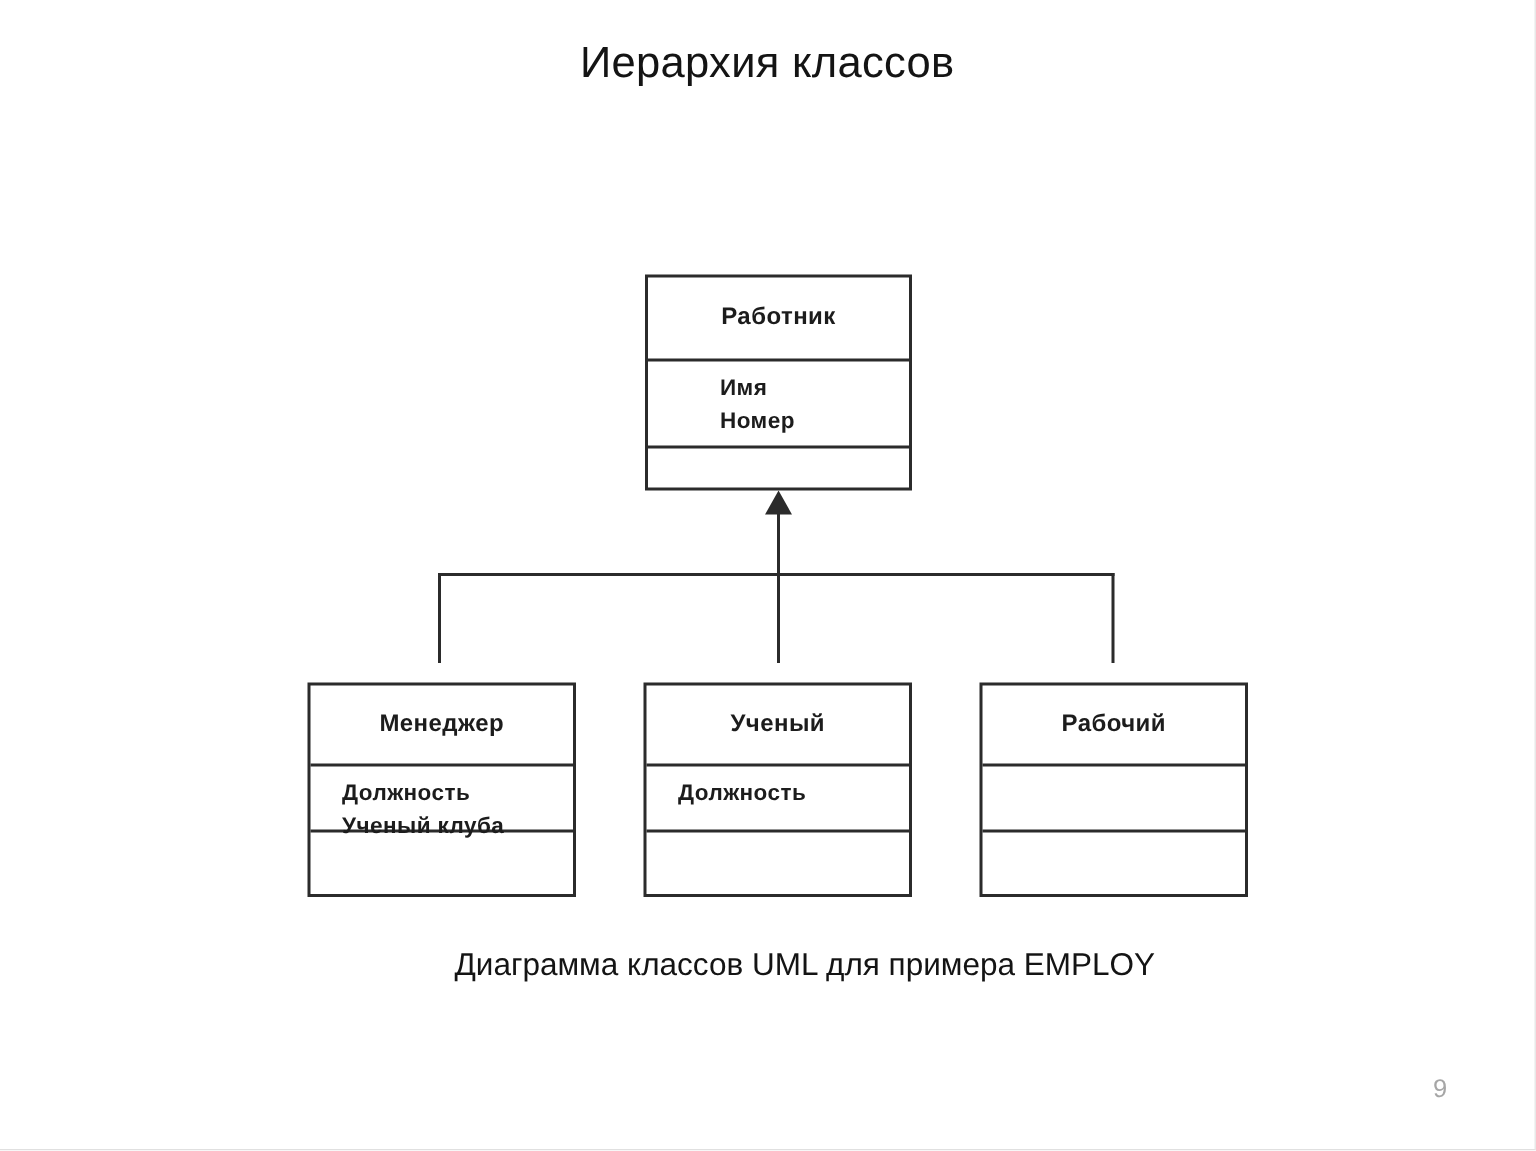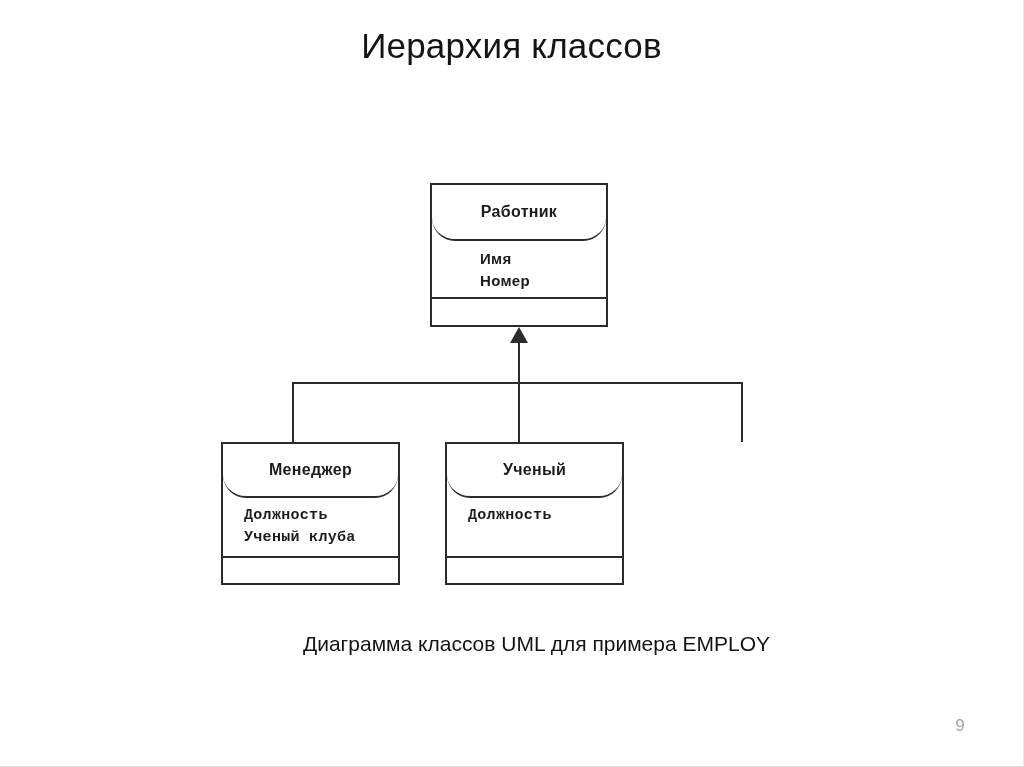"Иерархия классов" .slide-title { font-size: 35px -> 29px }
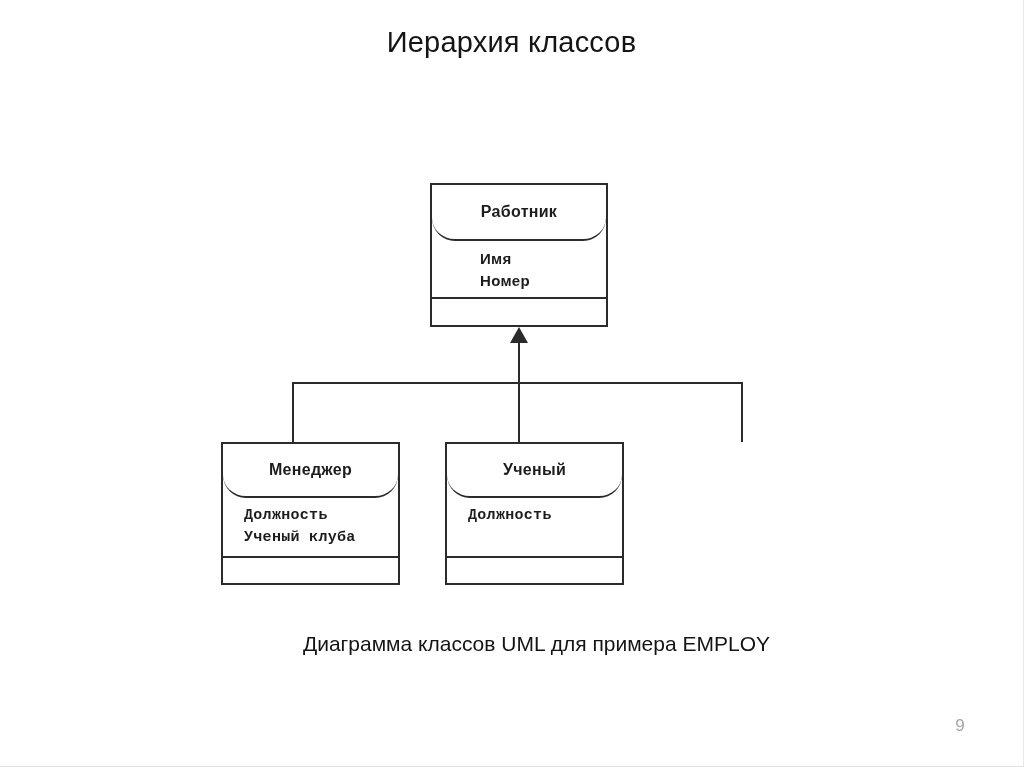"Работник" .uml-name { border-radius: 23px -> none }
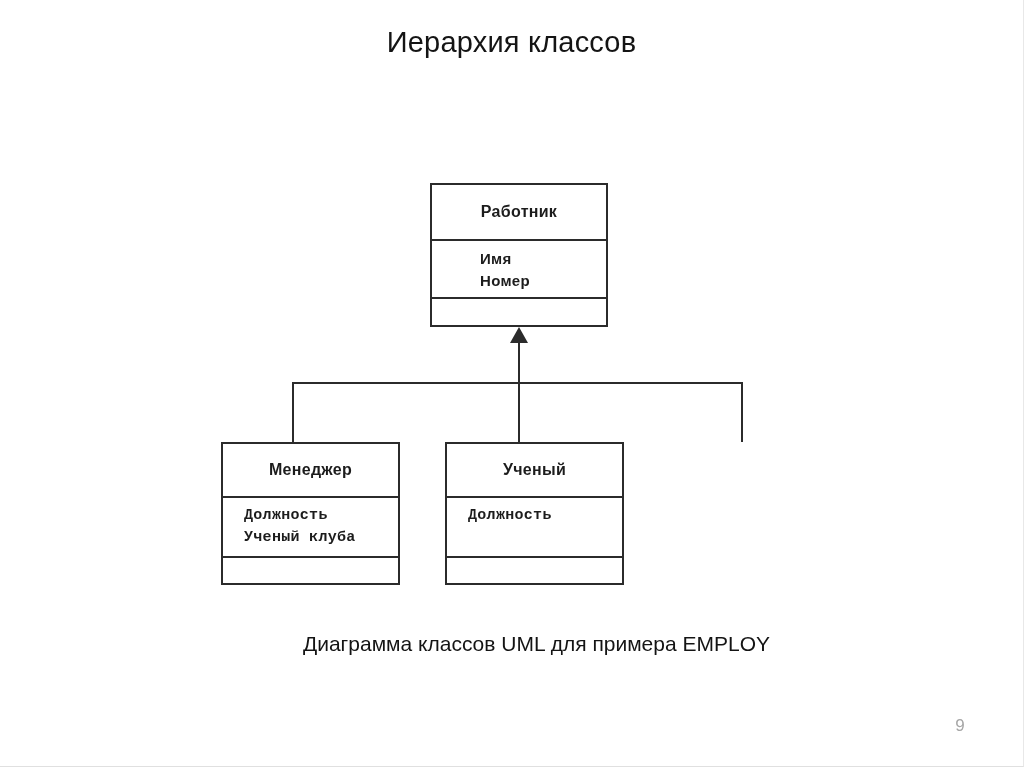"Менеджер" .box-child { margin-left: 16px -> none; top: 442px -> 455px }
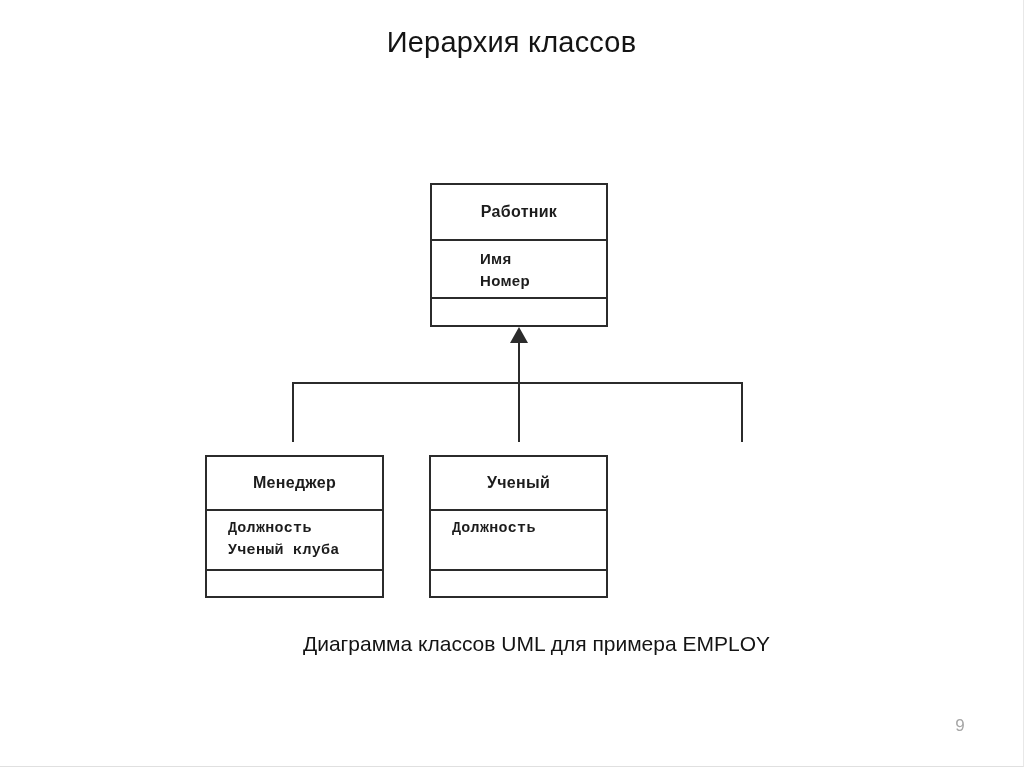"Рабочий" div.uml-box { html: none -> <div> <div>Рабочий</div> <div> <div></div> <div></div> </div> <div></div> </div> }
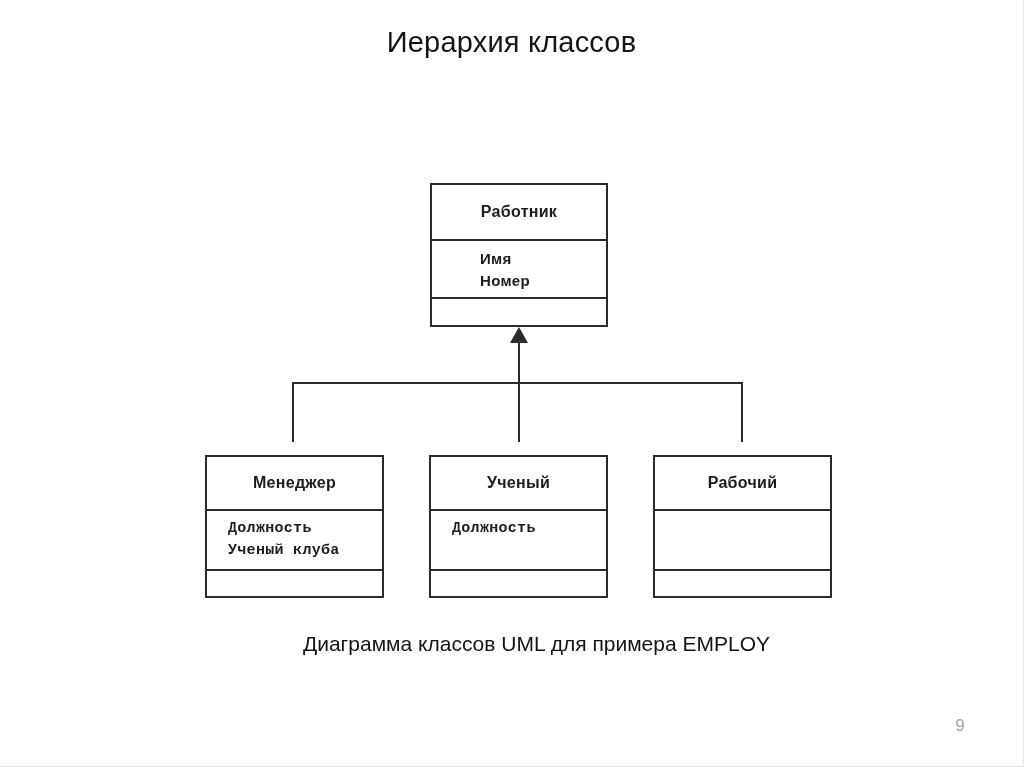"Должность" .box-child .uml-attrs { font-family: Liberation Mono, monospace -> none; height: 60px -> 44px }
